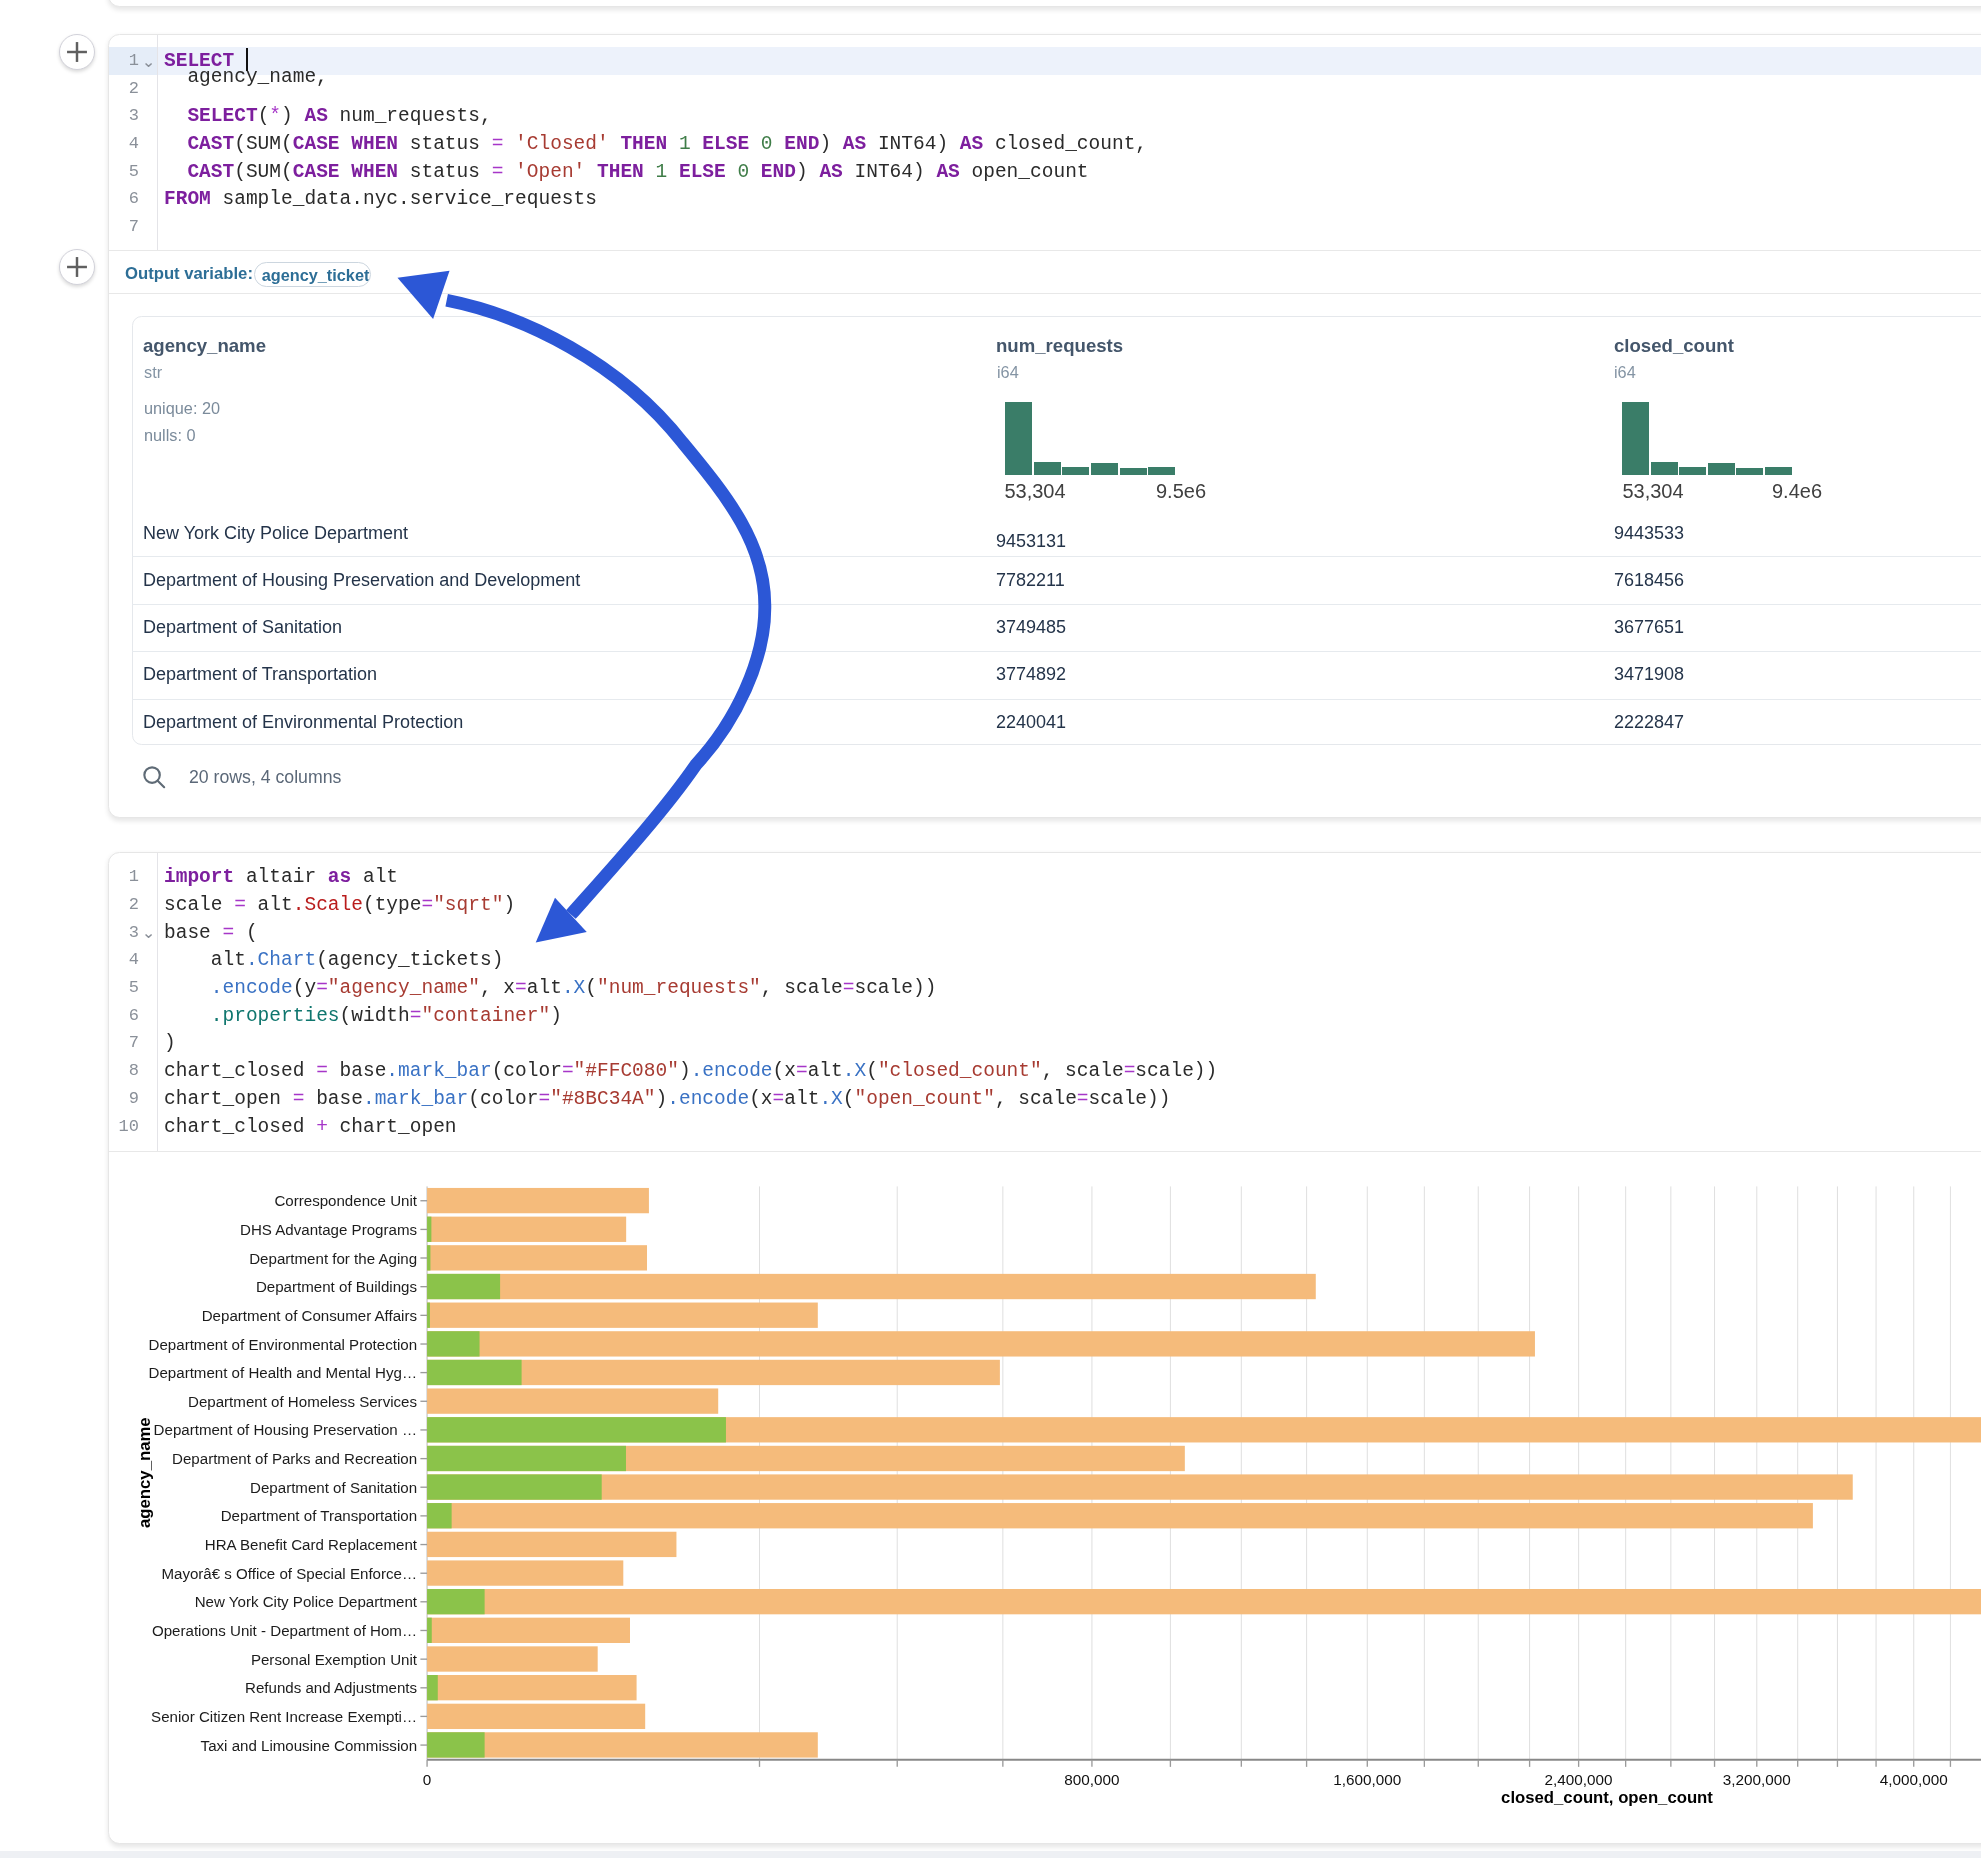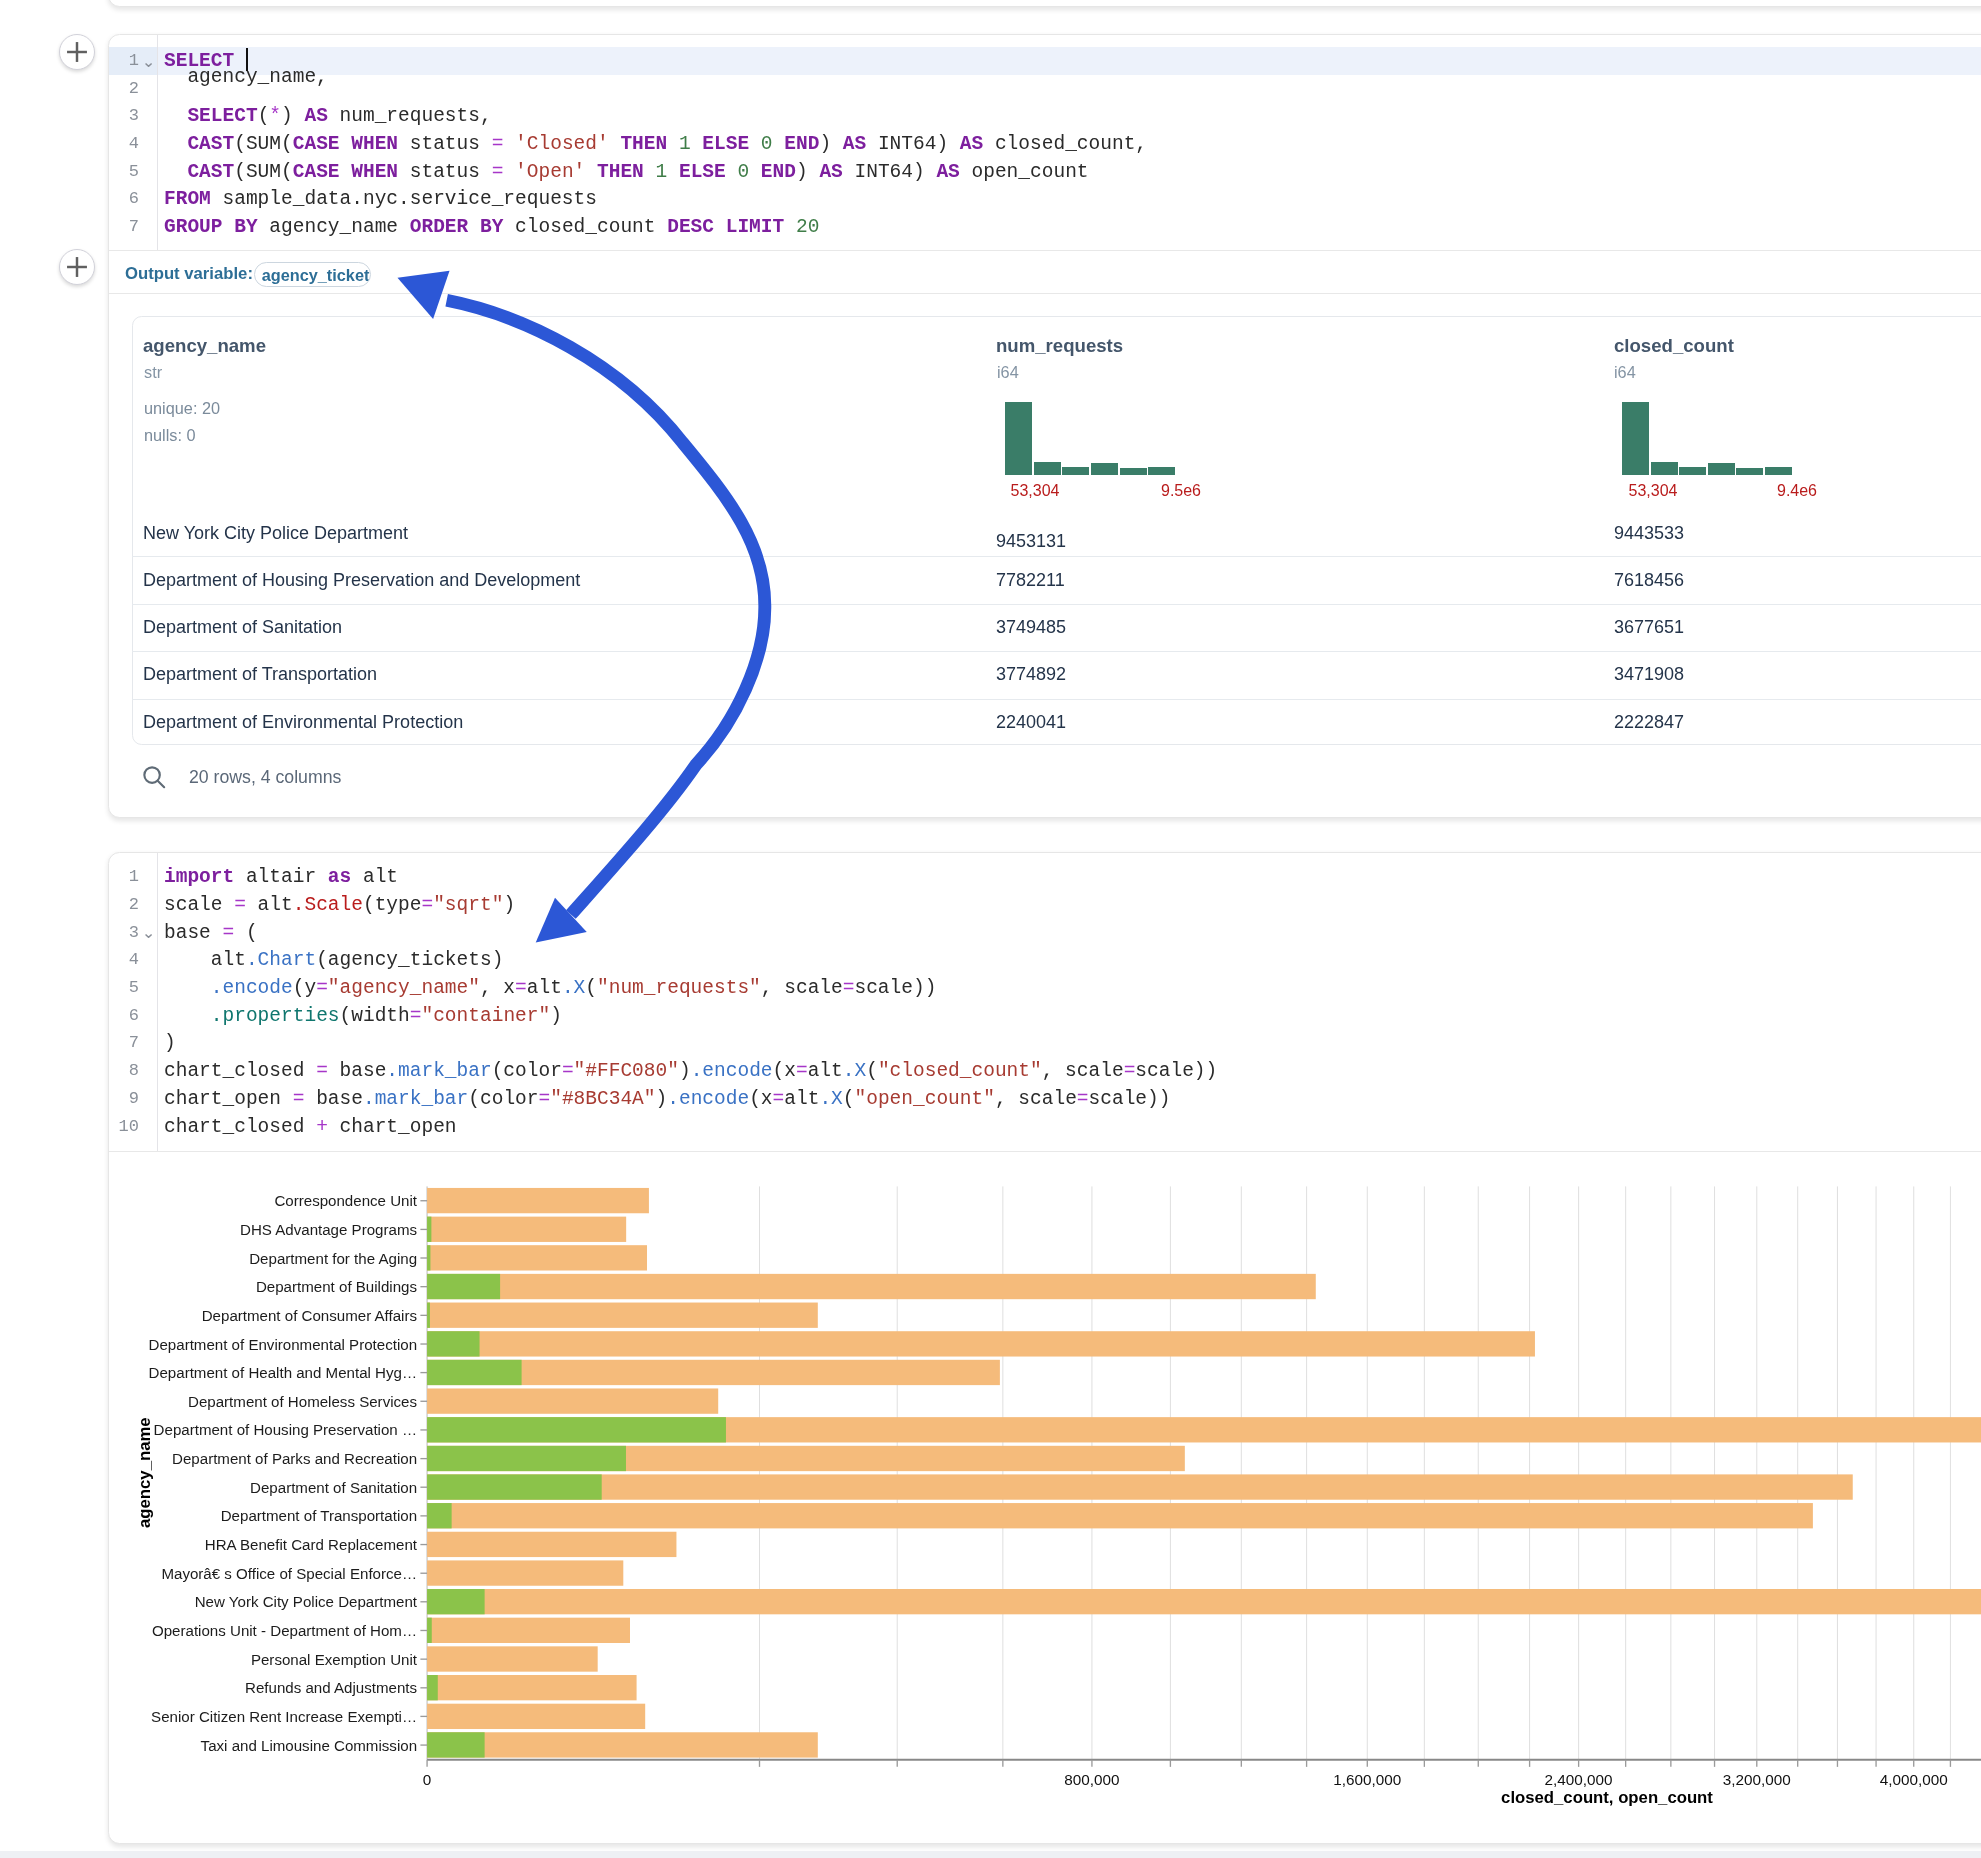"GROUP BY agency_name ORDER BY" pre.code { html: <pre><b>GROUP</b> <b>BY</b> agency_name <b>ORDER</b> <b>BY</b> closed_count <b>DESC</b> <b>LIMIT</b> <span>20</span></pre> -> none }
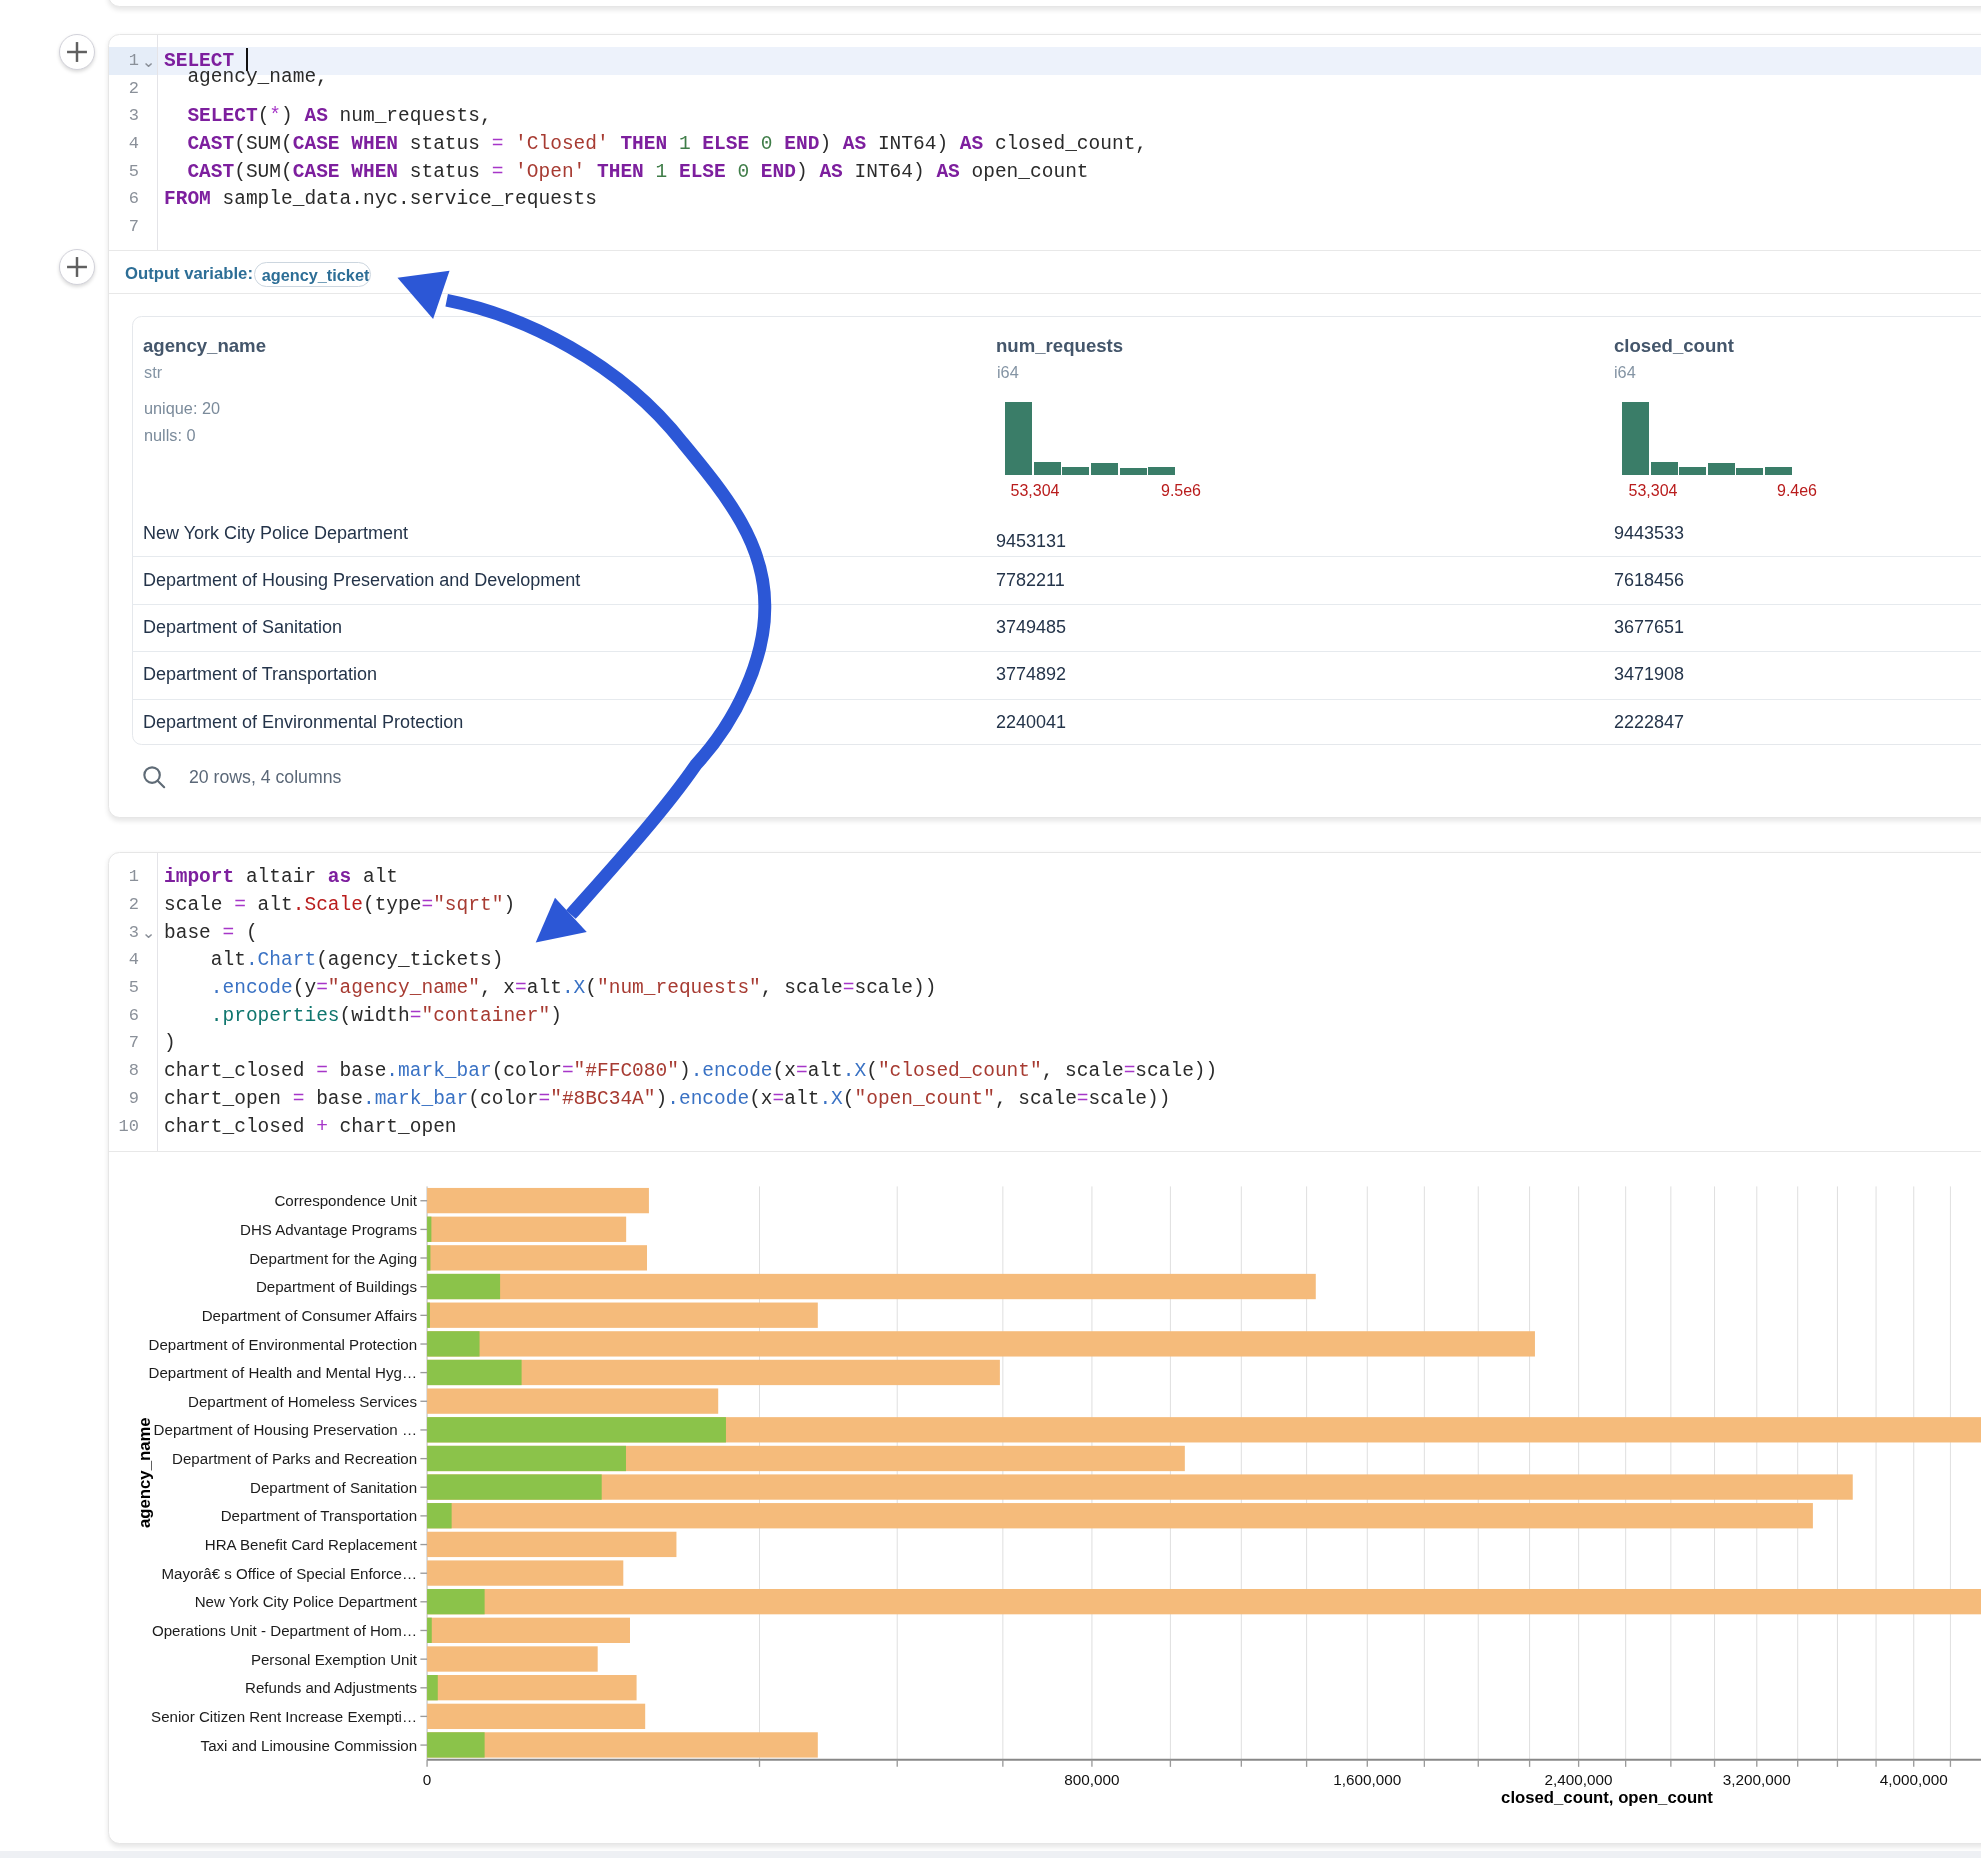"53,304" .hlab { color: #b91c1c -> #404040; font-size: 16px -> 20px }
